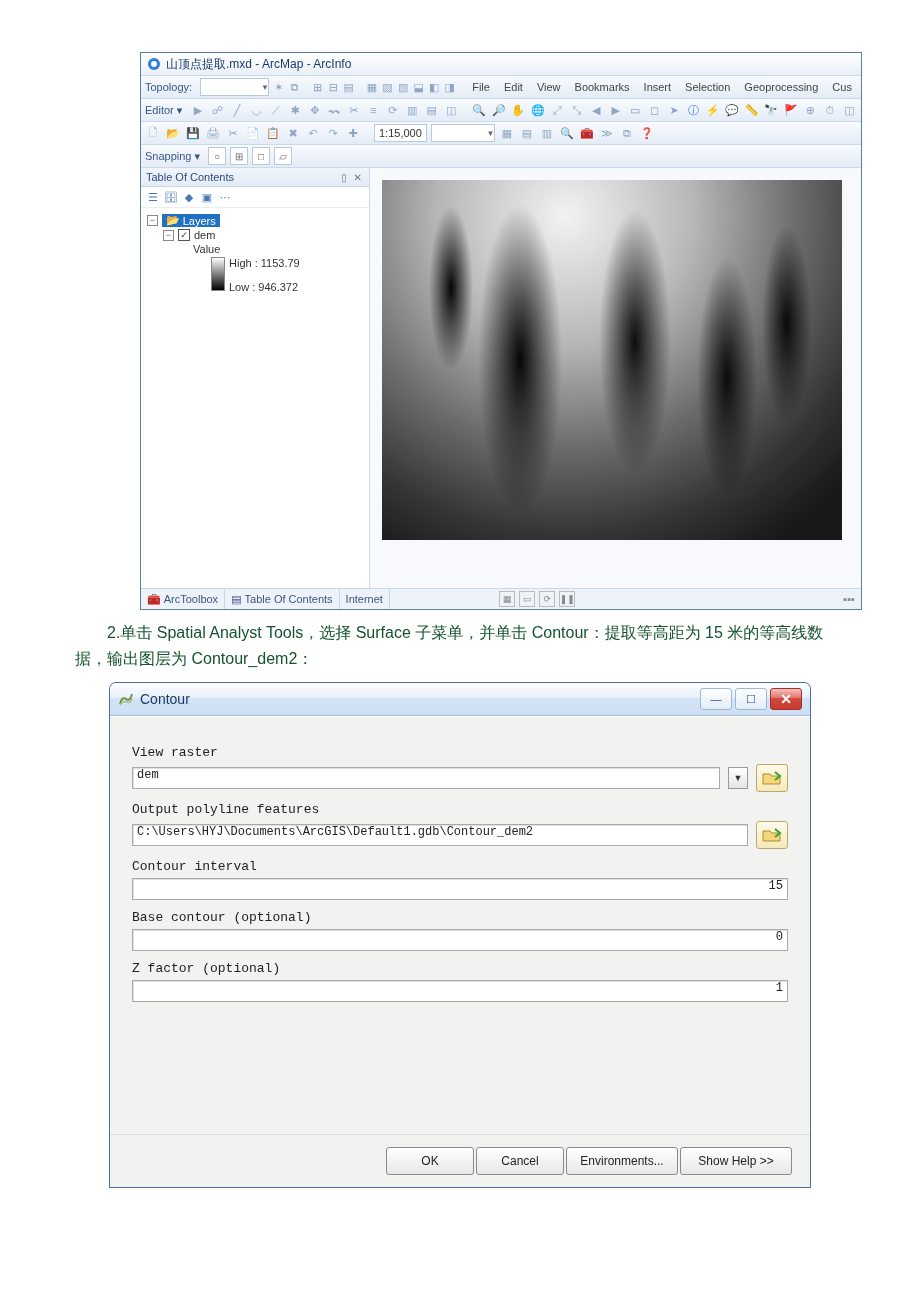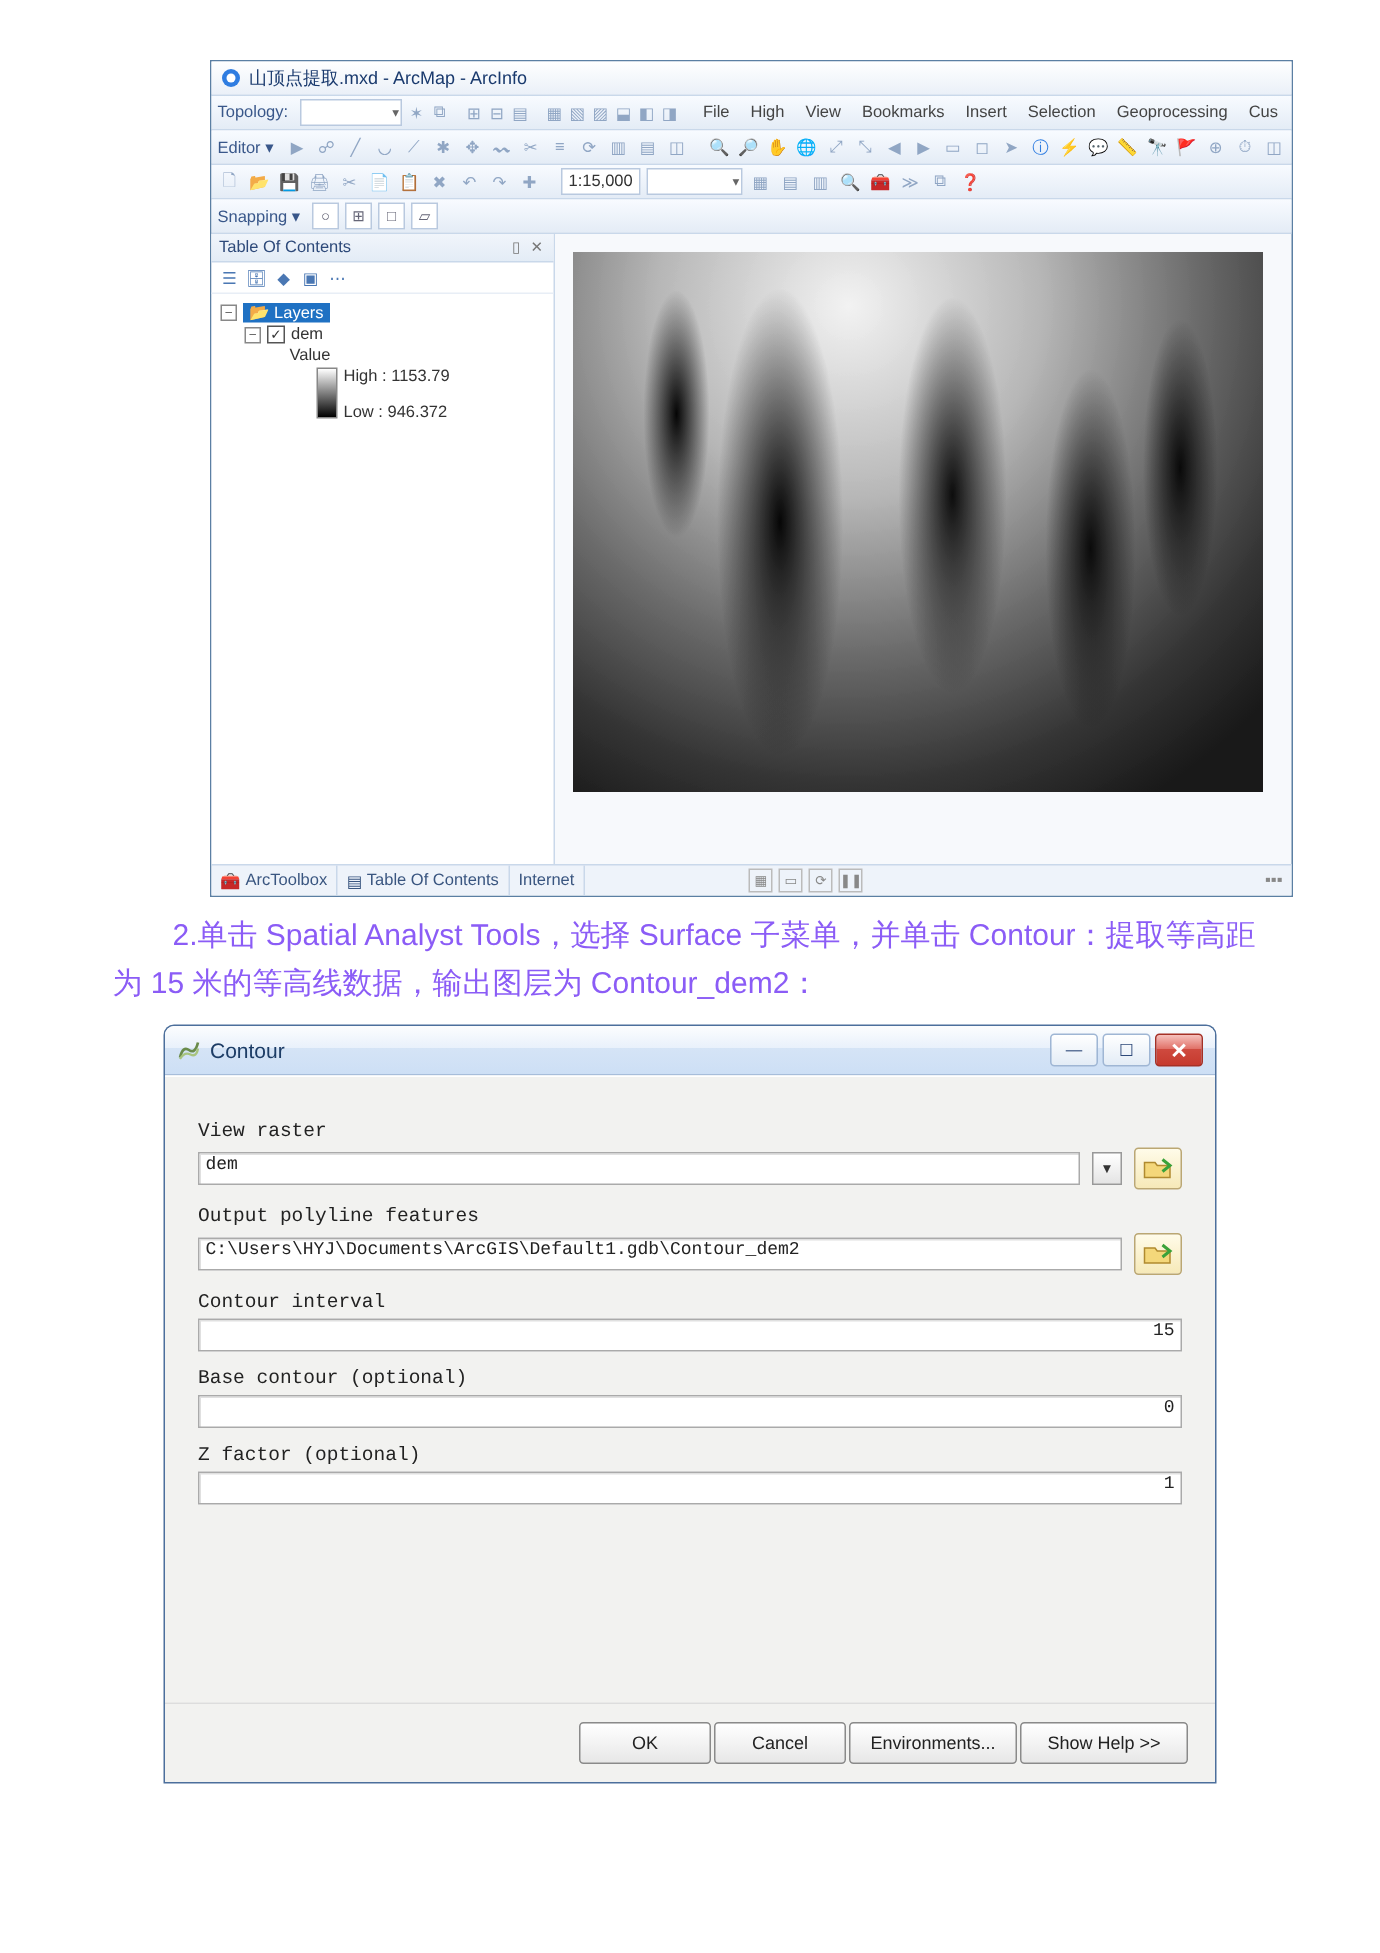"山顶点提取.mxd - ArcMap - ArcInfo" .arcmap { margin: 0 0 10px 110px -> 12px 0 10px 110px }
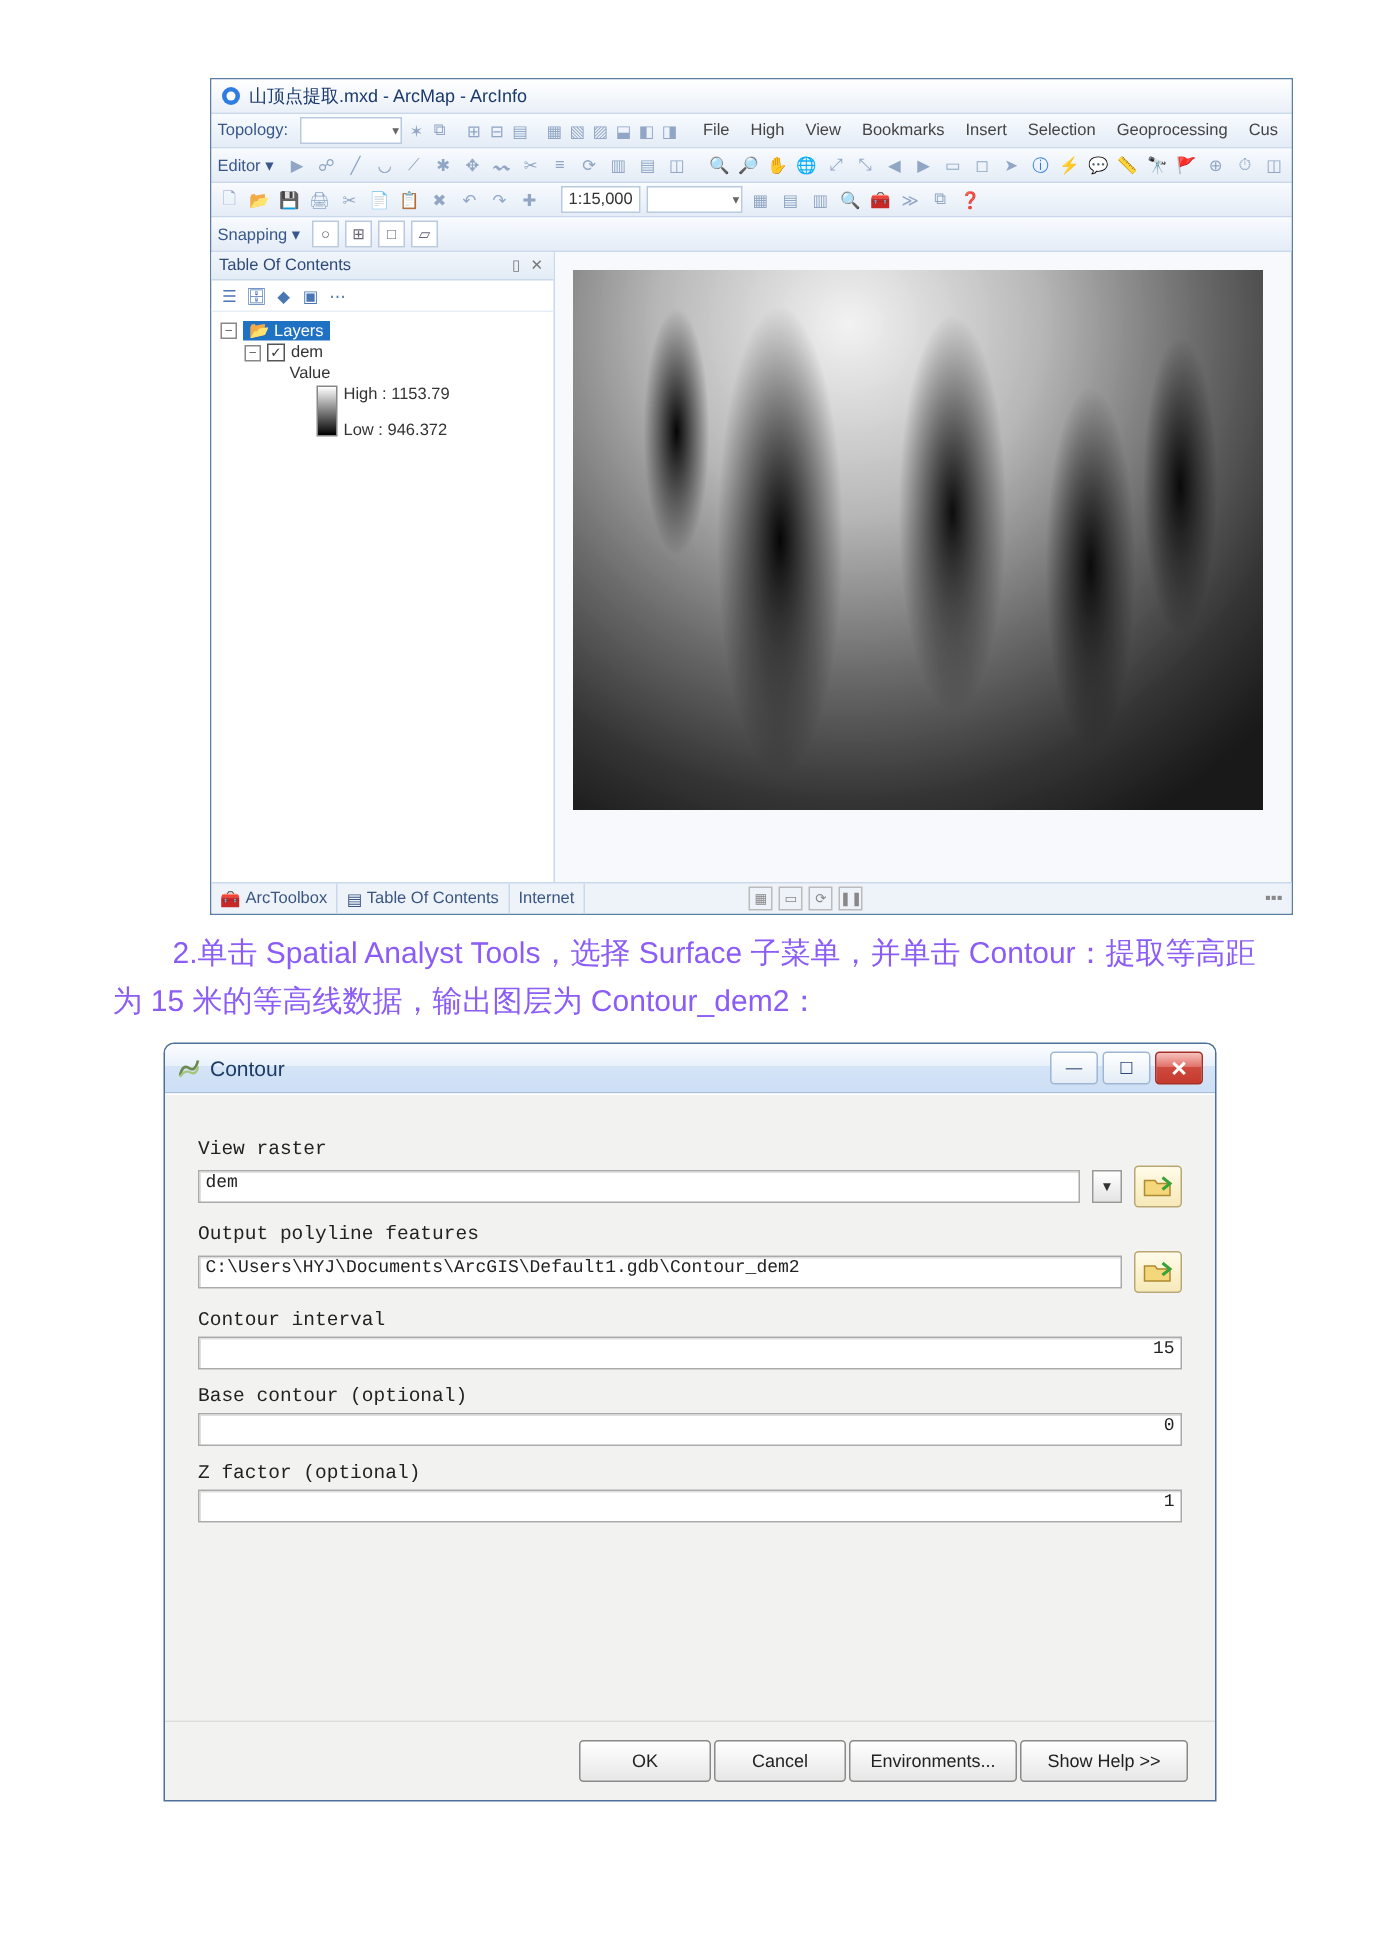"High" span.menutext { text: High -> Edit }
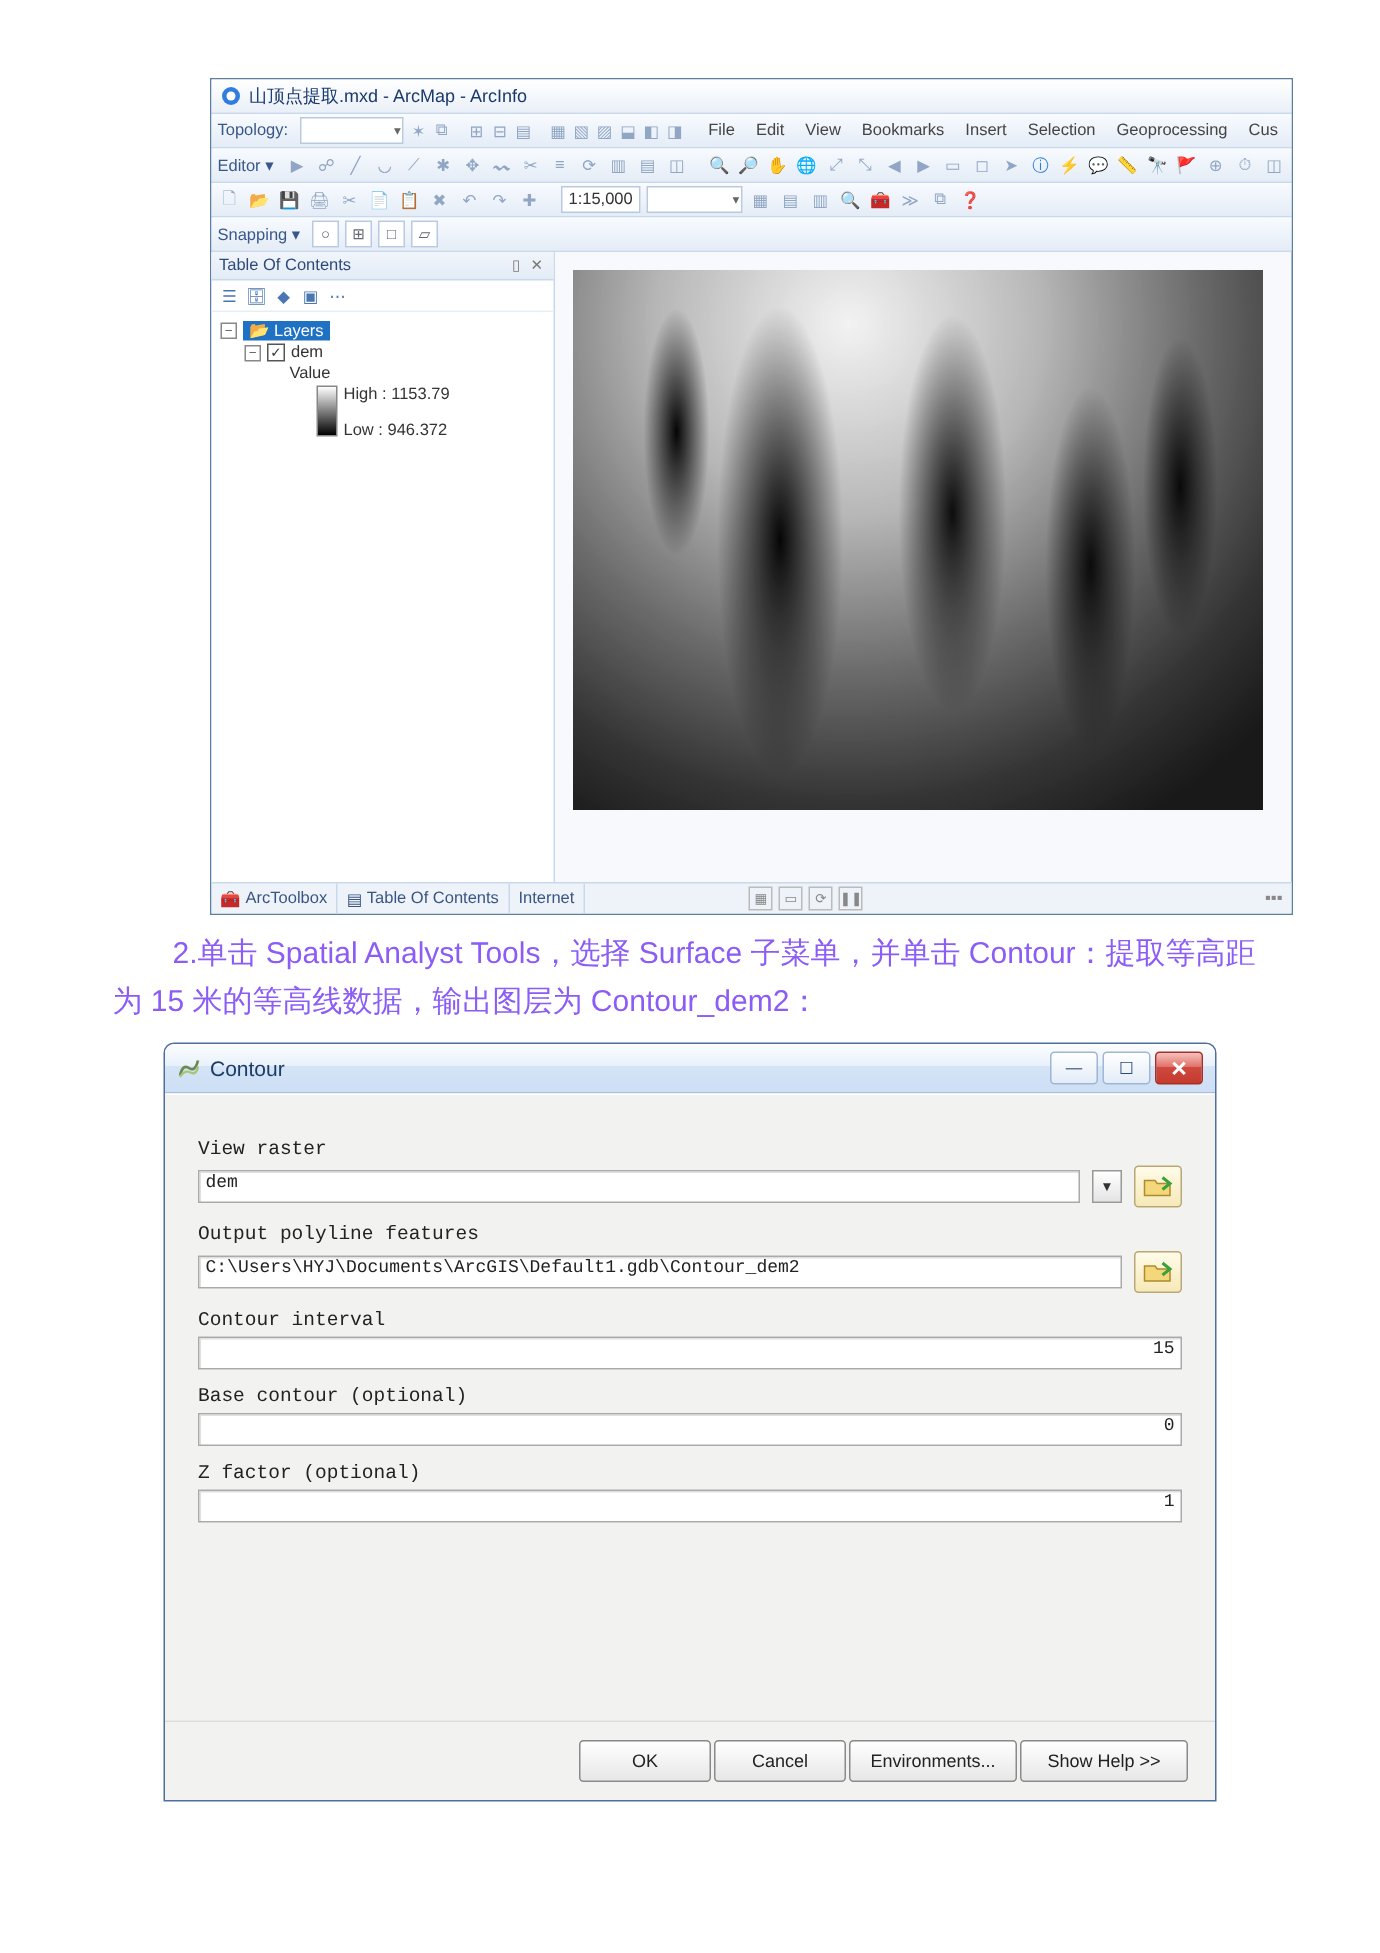"2.单击 Spatial Analyst Tools，选择 Surface" .instruction { color: #8b5cf6 -> #14532d; font-size: 20px -> 16px }
